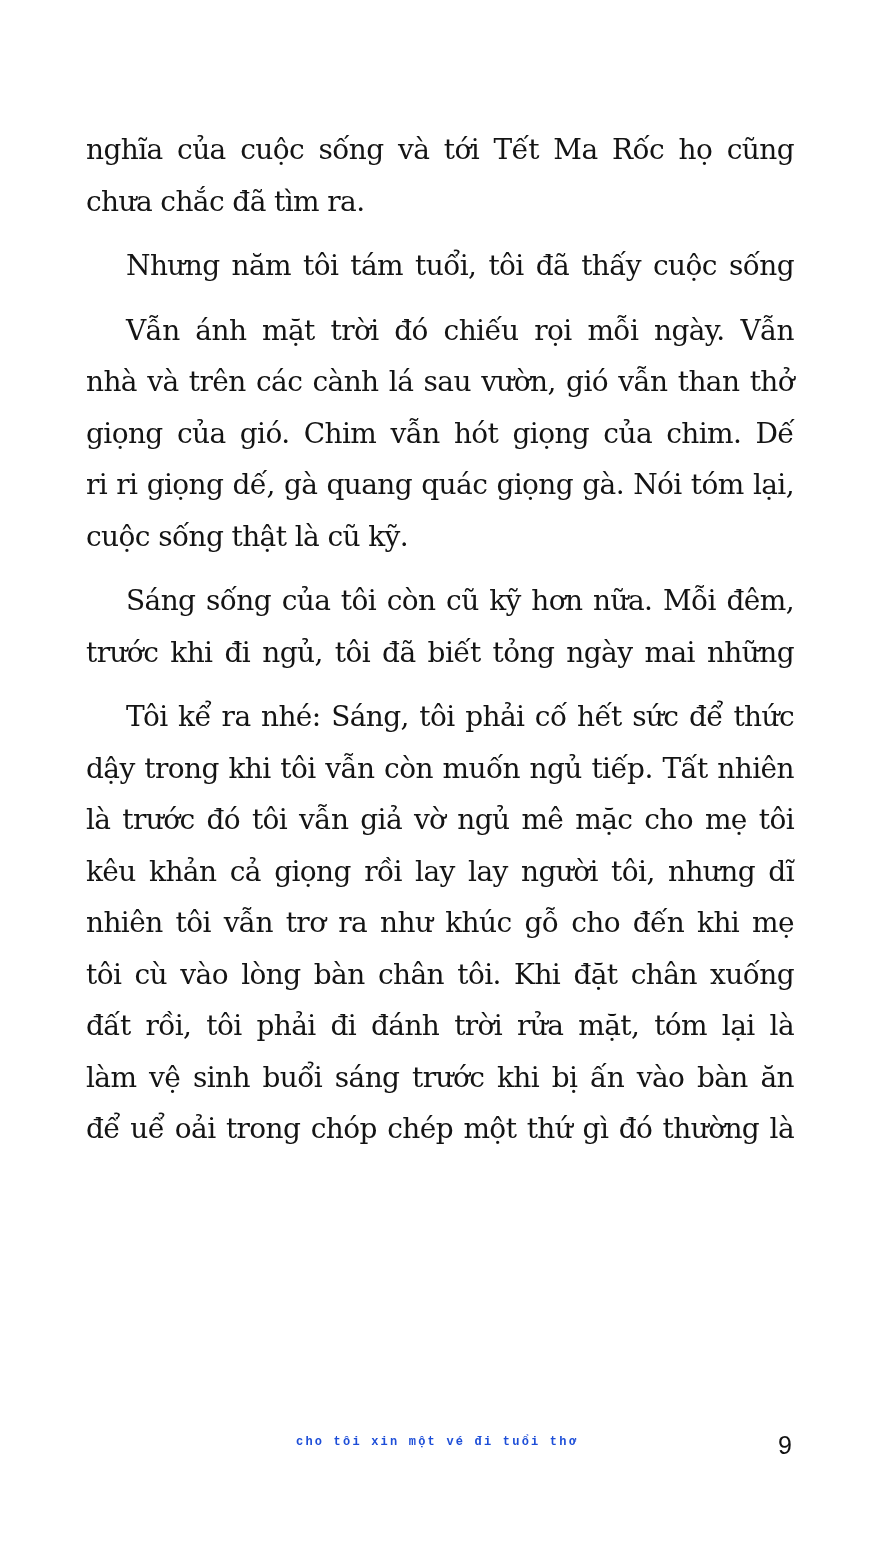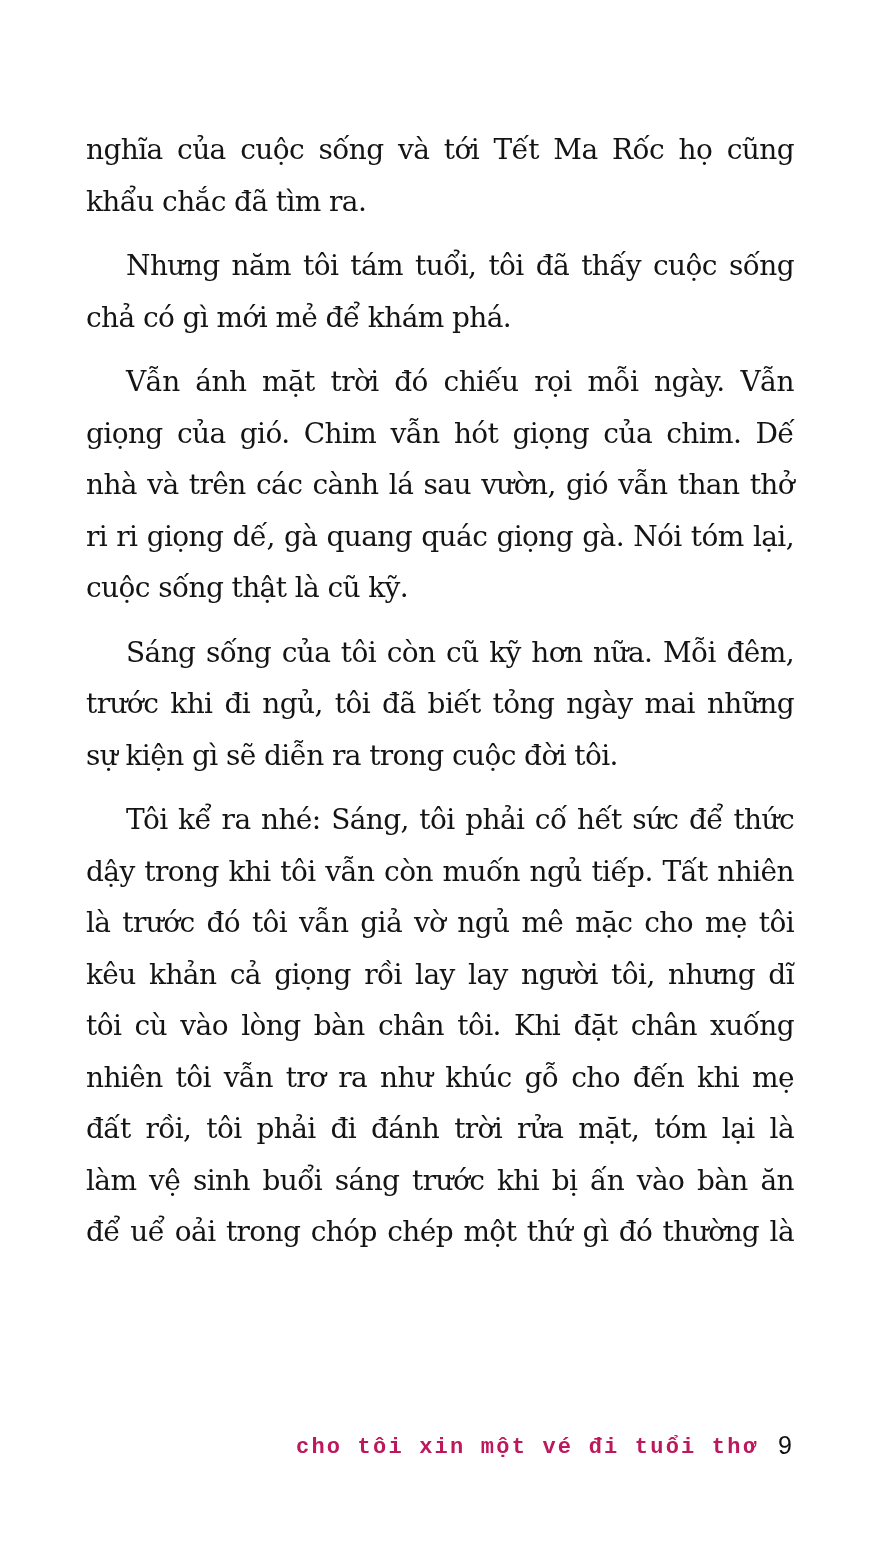"khẩu chắc đã tìm ra." span.line { text: khẩu -> chưa }
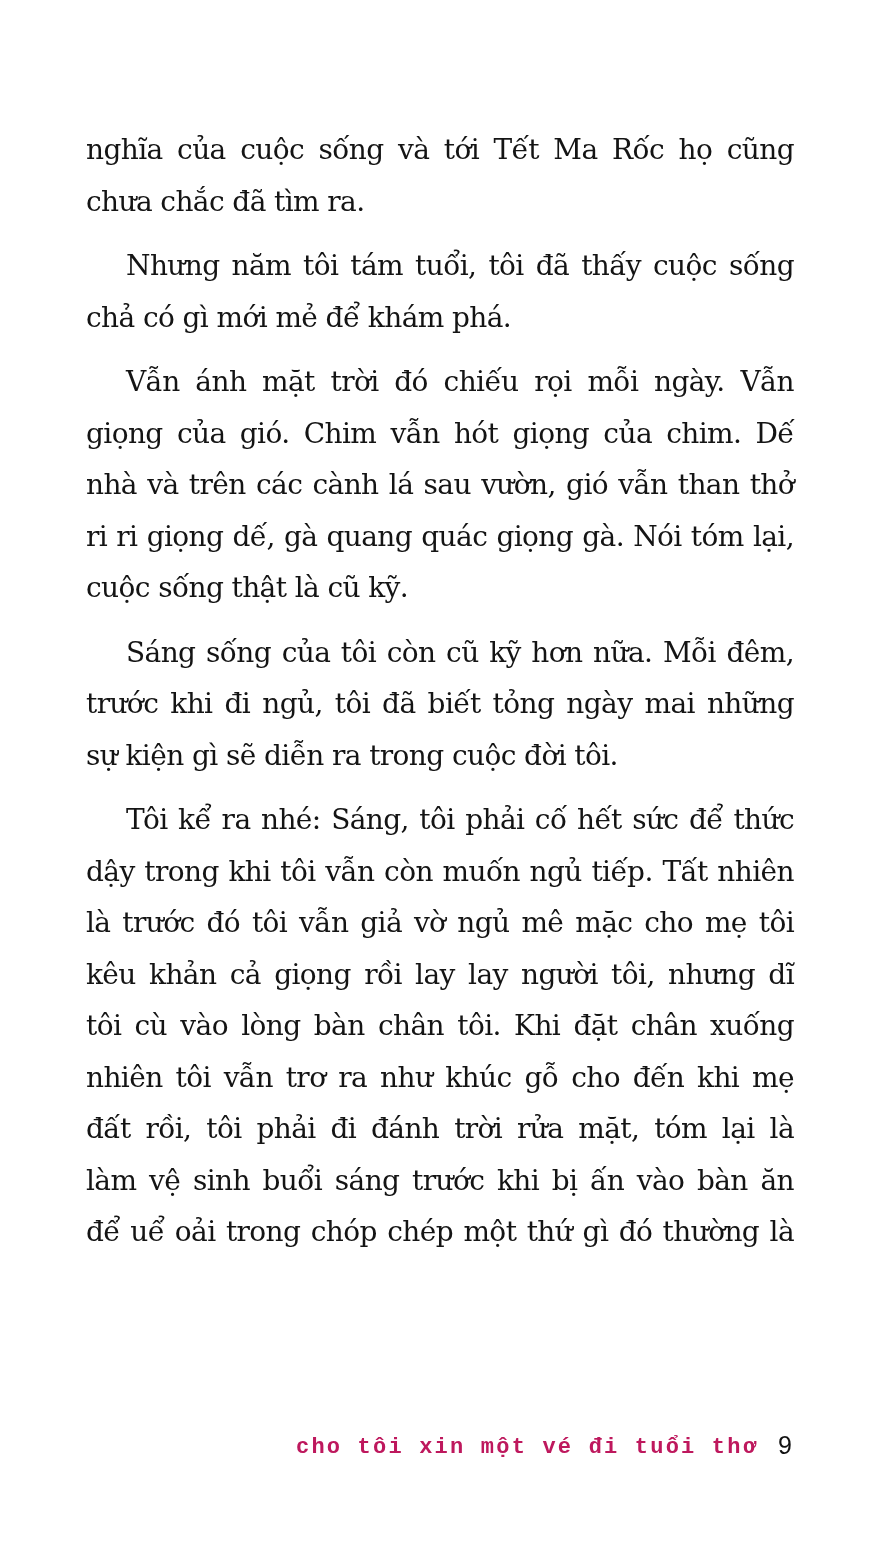"chả có gì mới mẻ" span.line { html: <span>chả có gì mới mẻ để khám phá.</span> -> none }
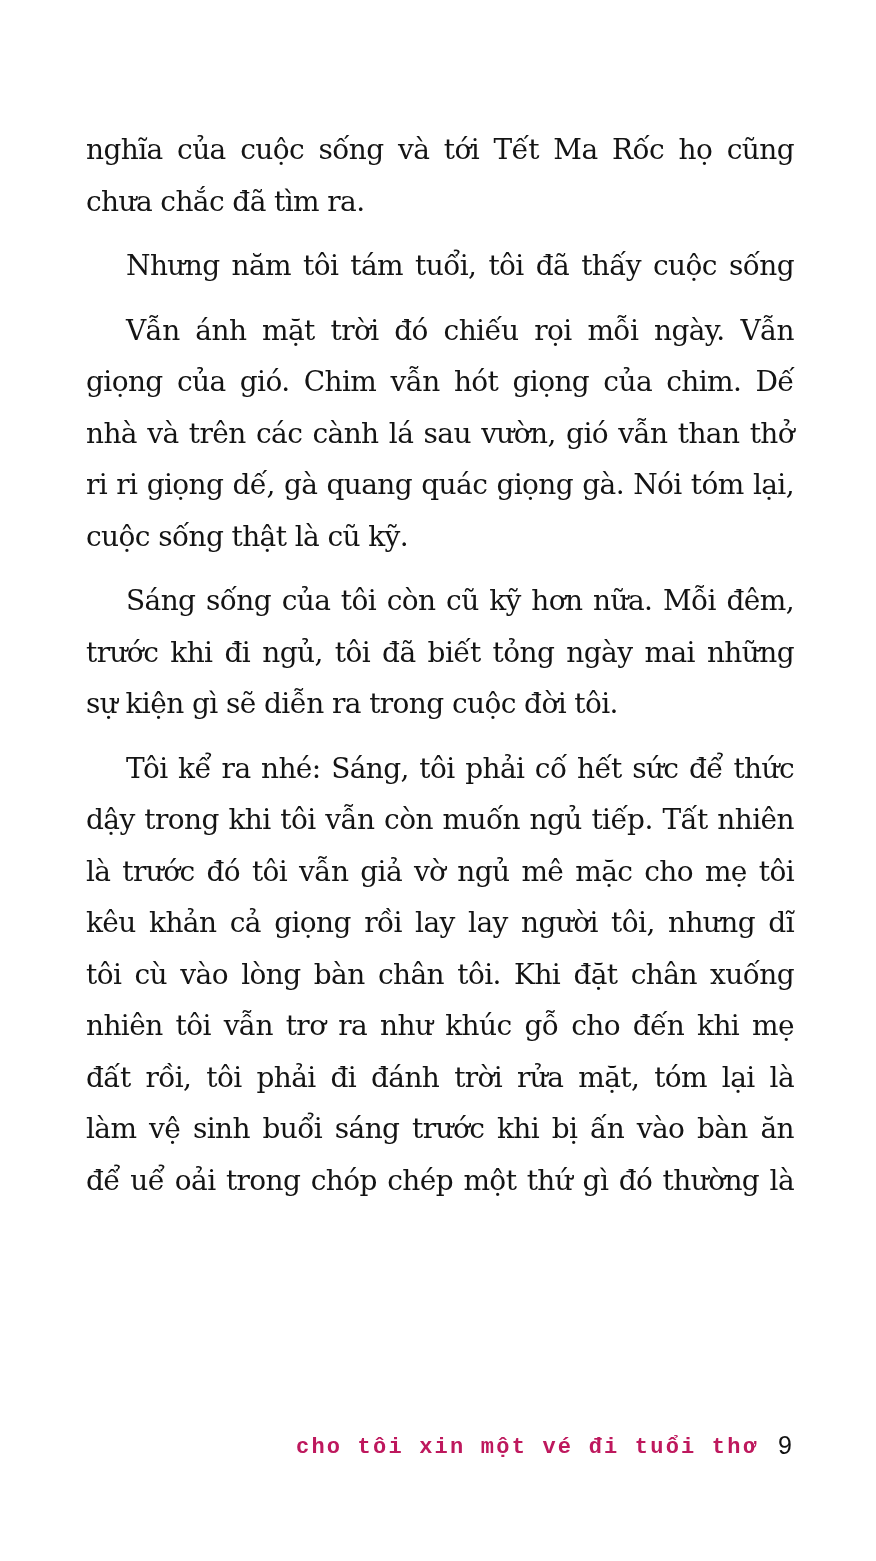"giọng của gió. Chim vẫn" span.line { order: before "nhà và trên các cành" -> after "nhà và trên các cành" }
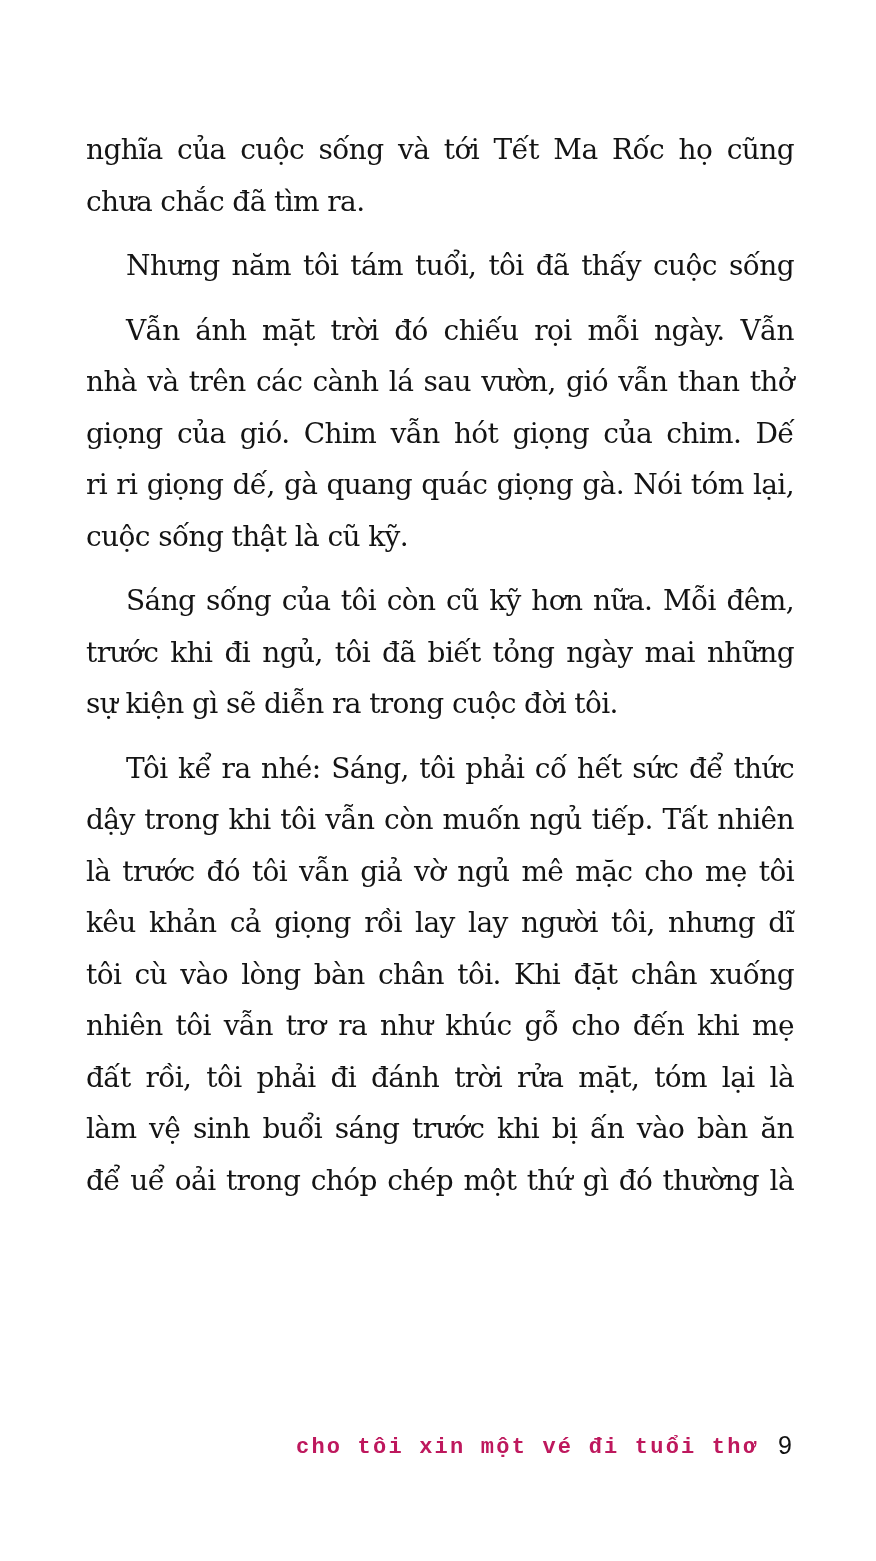"sự kiện gì sẽ diễn" span.line { html: <span>sự kiện gì sẽ diễn ra trong cuộc đời tôi.</span> -> none }
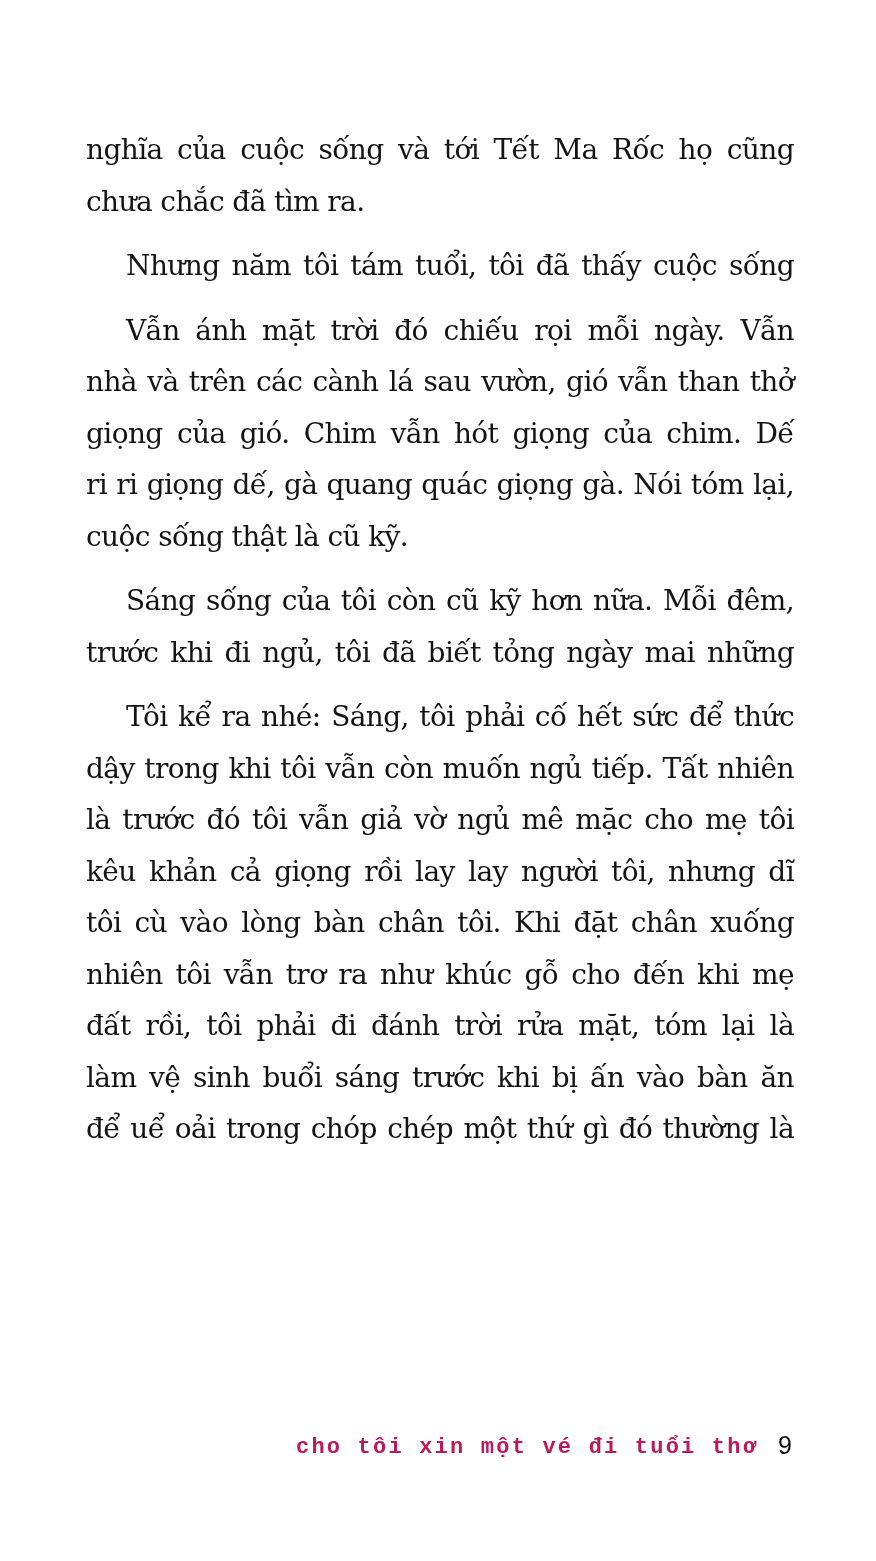"tôi cù vào lòng bàn" span.line { order: before "nhiên tôi vẫn trơ ra" -> after "nhiên tôi vẫn trơ ra" }
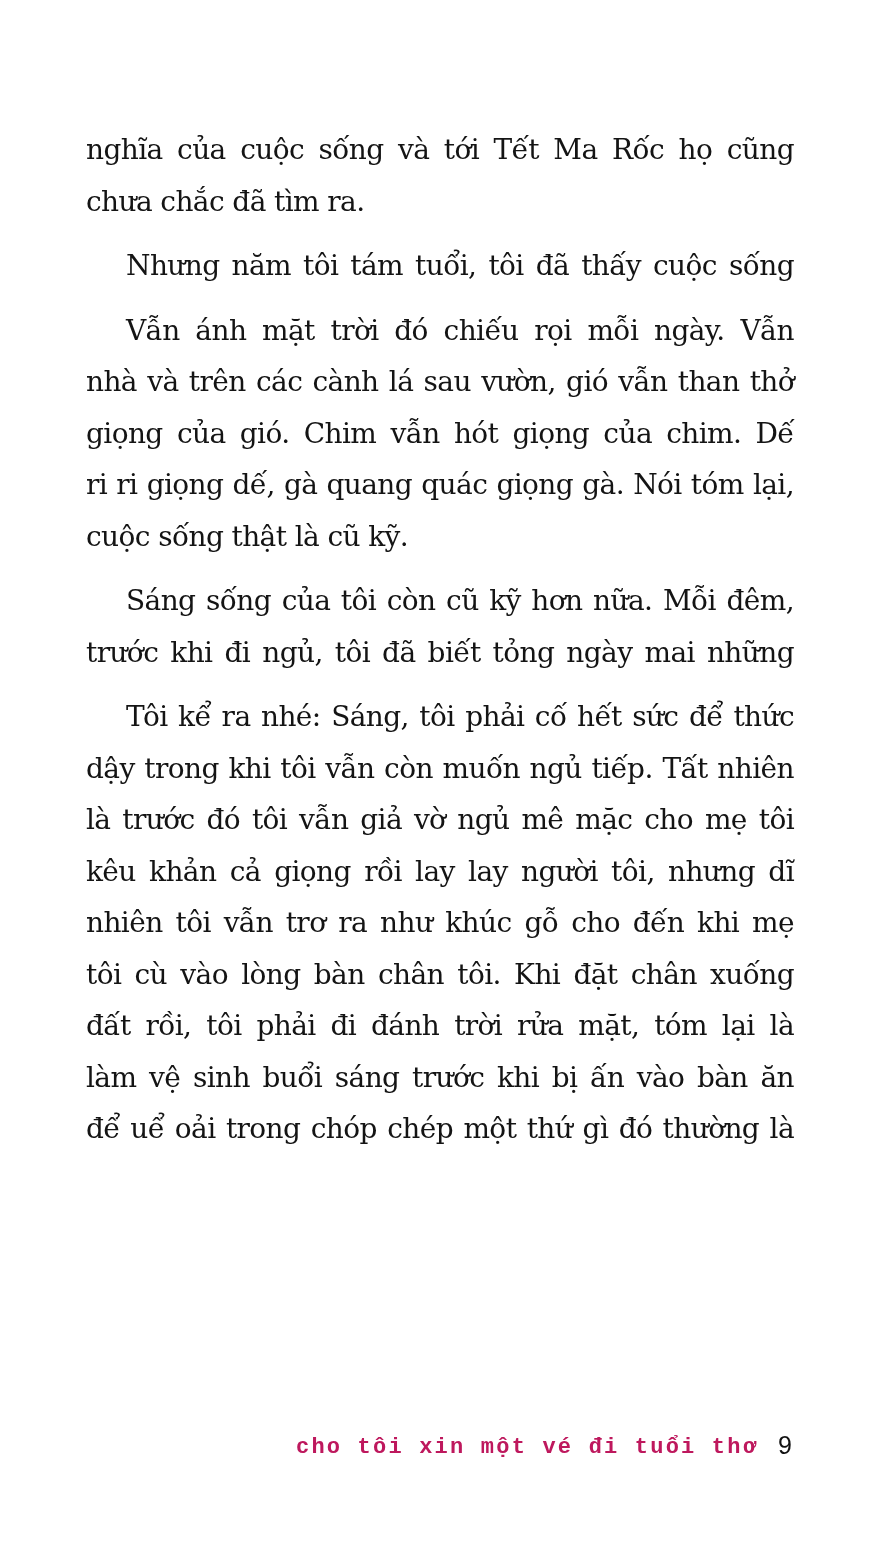"cho tôi xin một vé" .running-title { color: #be185d -> #1d4ed8; font-size: 22px -> 12px }
